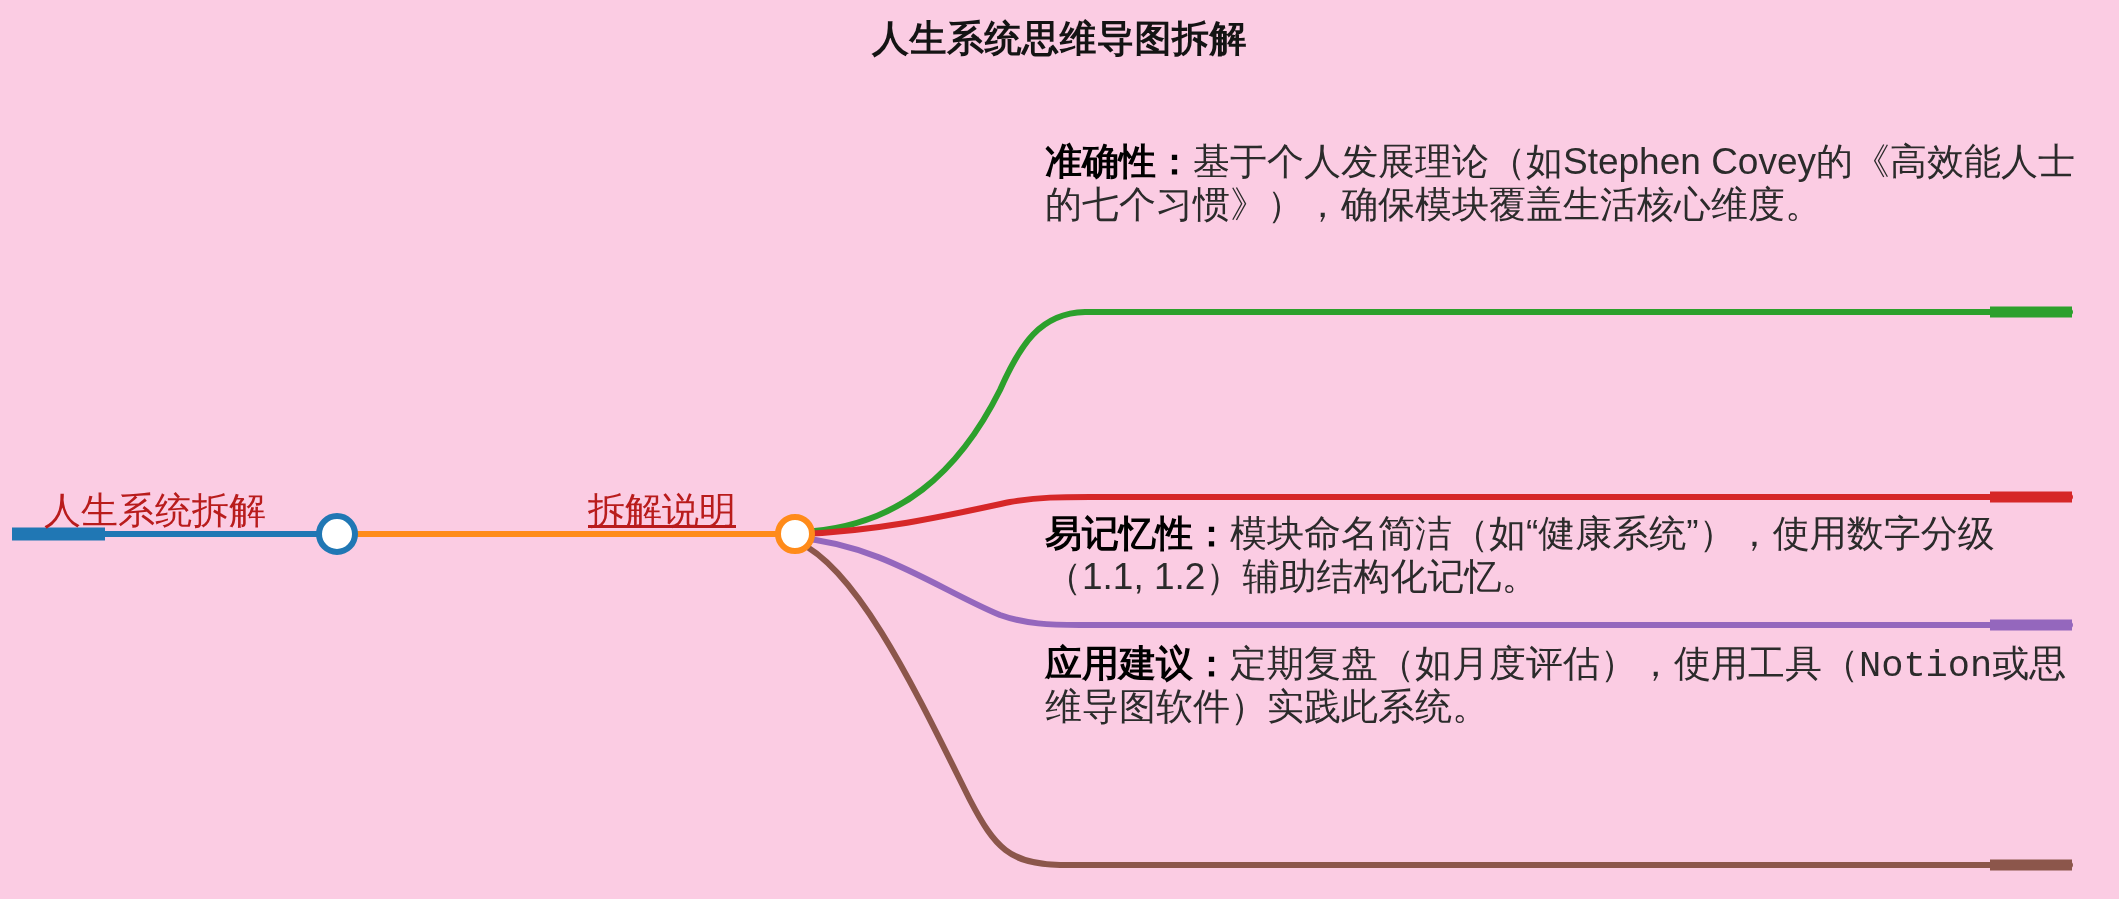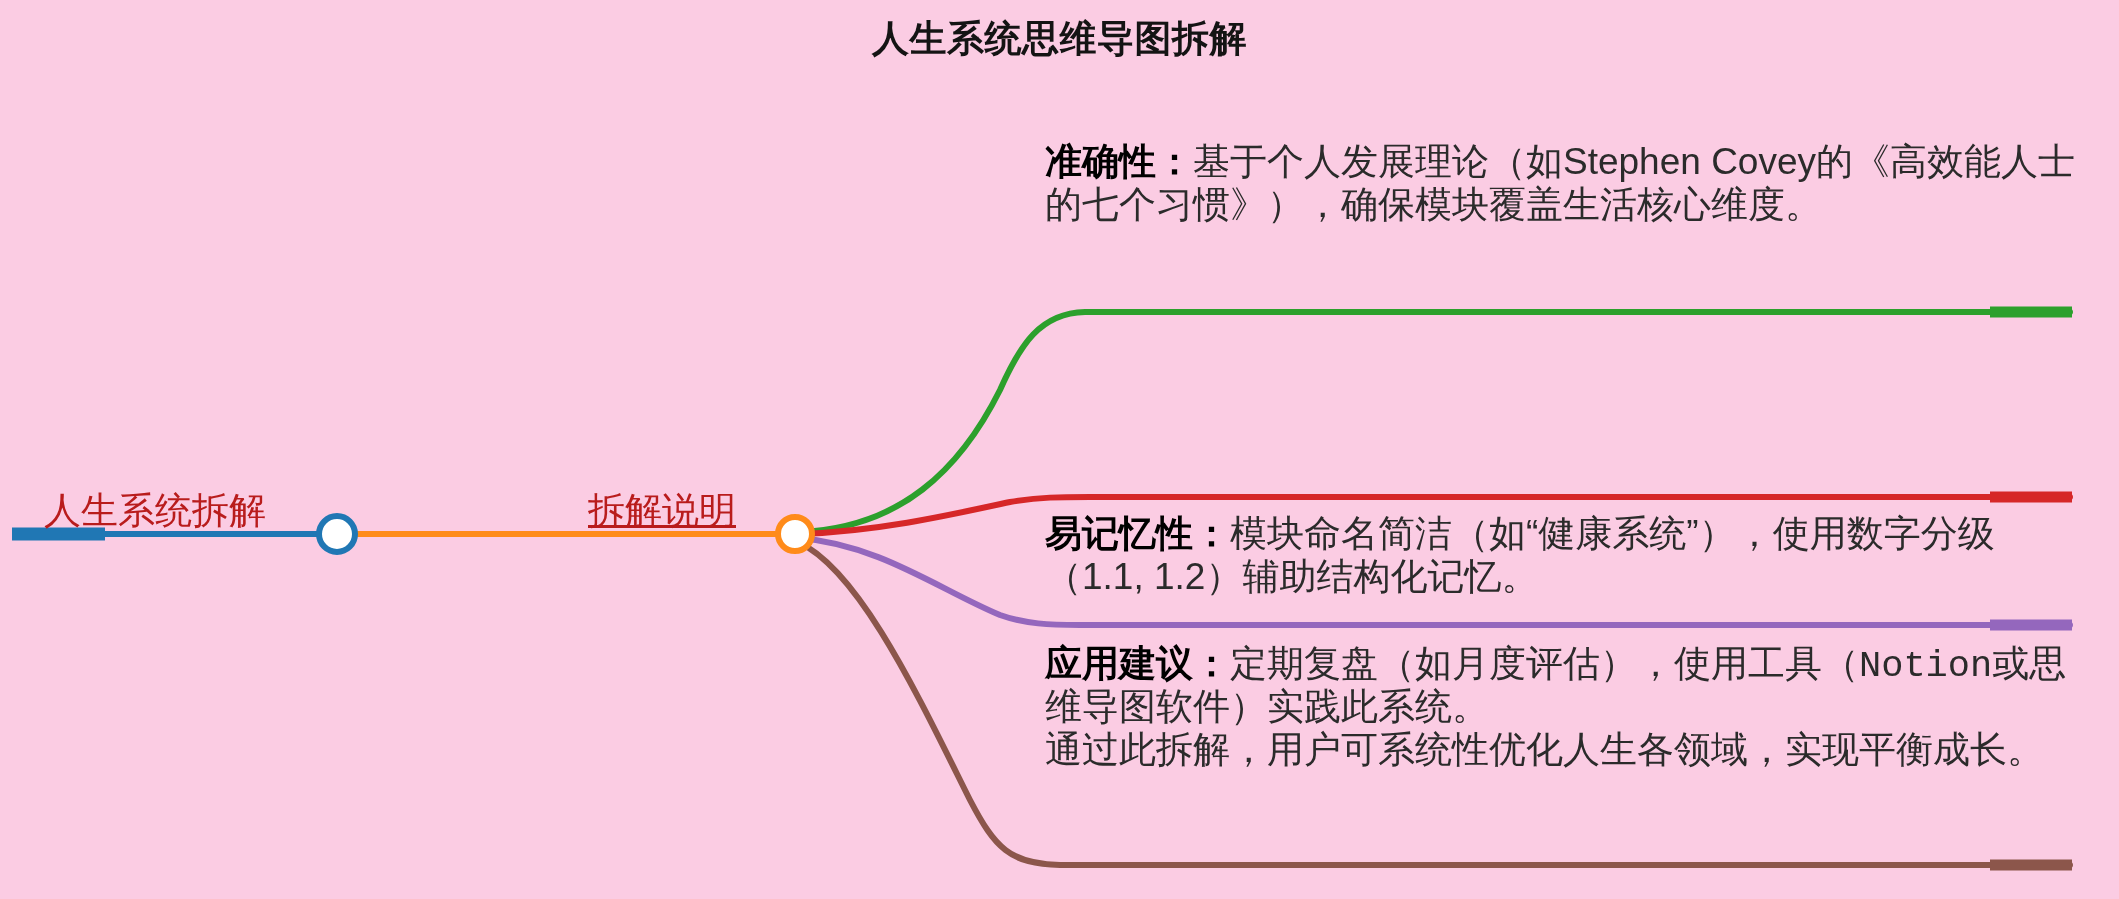"通过此拆解，用户可系统性优化人生各领域，实现平衡成长。" span.sub-line { html: <span>通过此拆解，用户可系统性优化人生各领域，实现平衡成长。</span> -> none }
